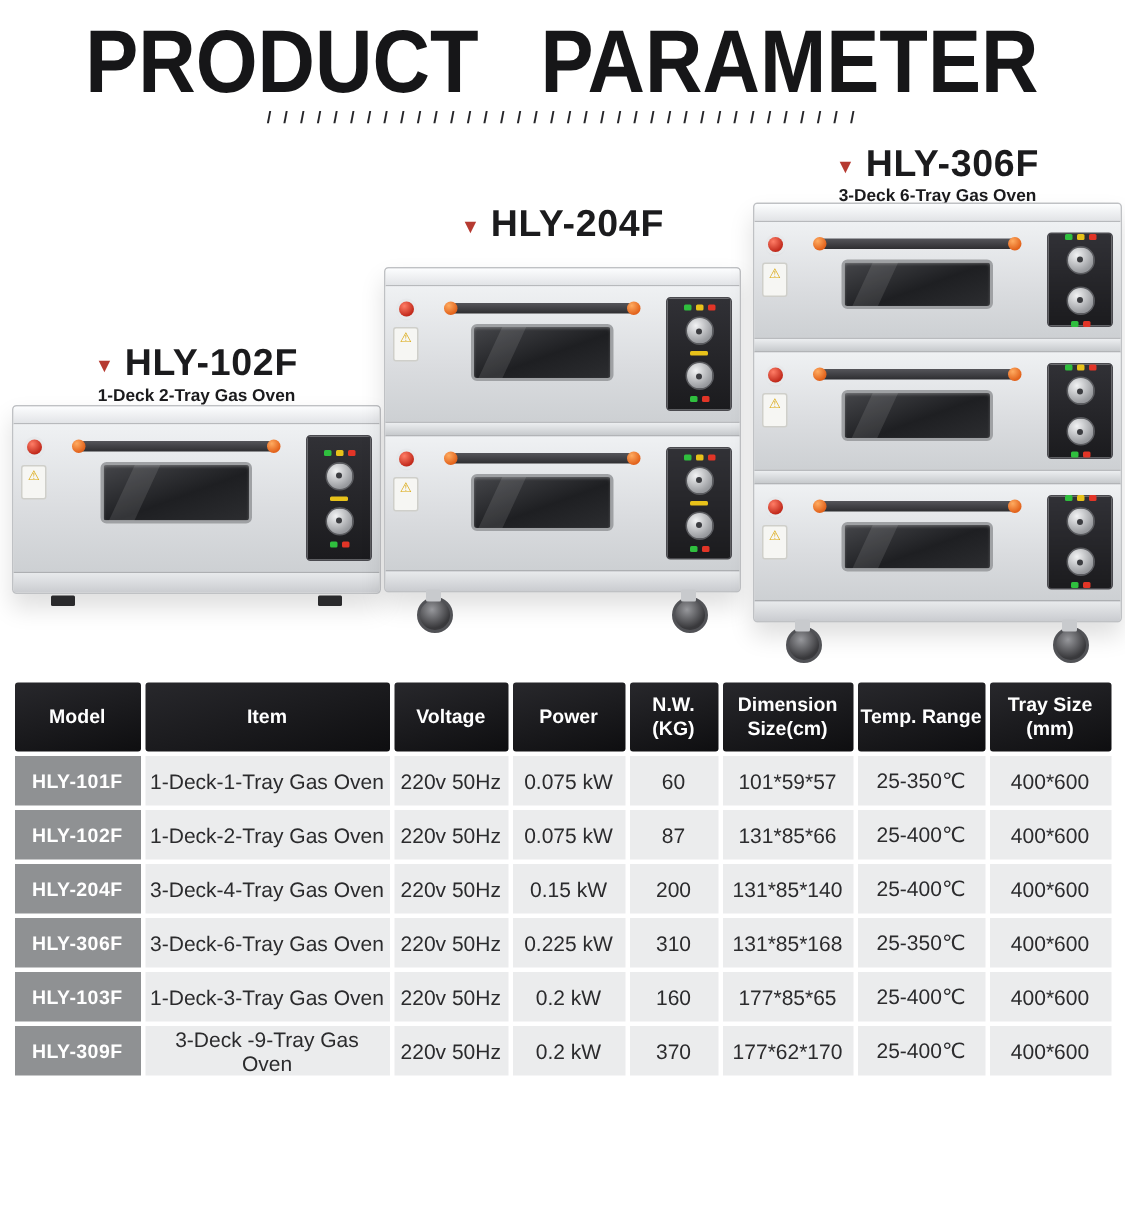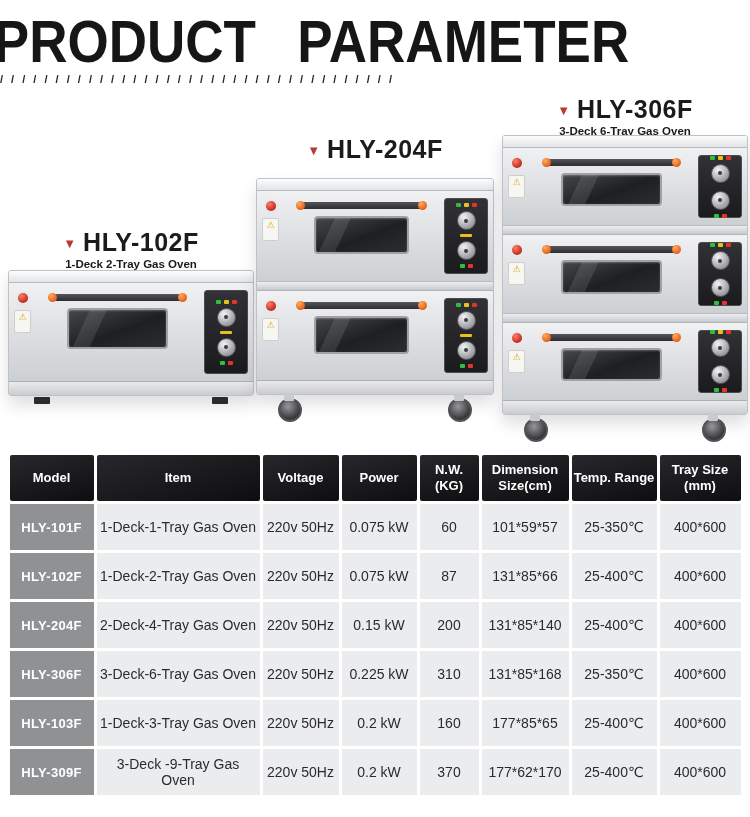"PRODUCT PARAMETER" header { text-align: left -> center }
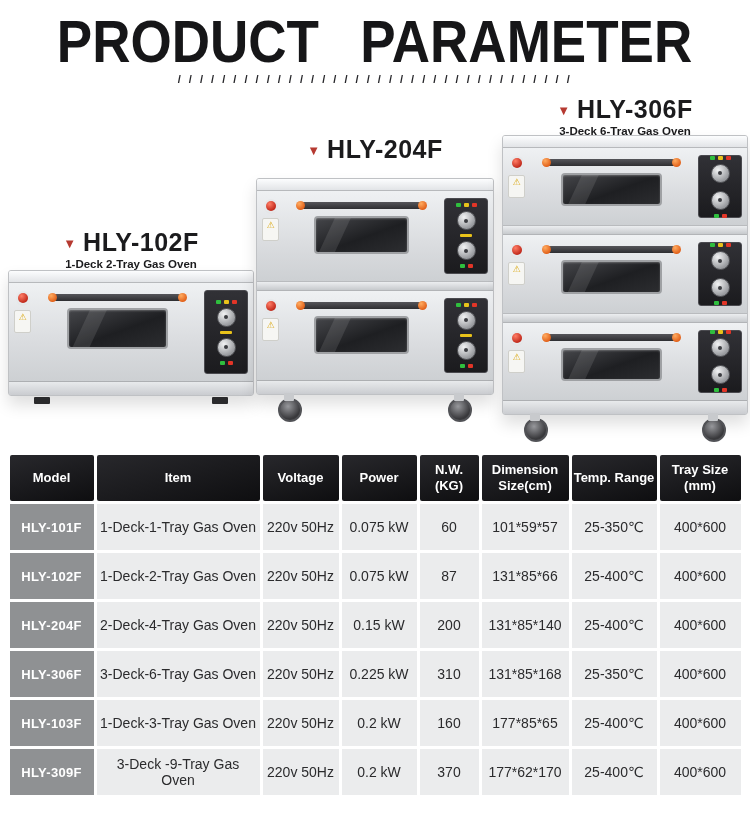"HLY-101F" .spec td { height: 46px -> 33px }
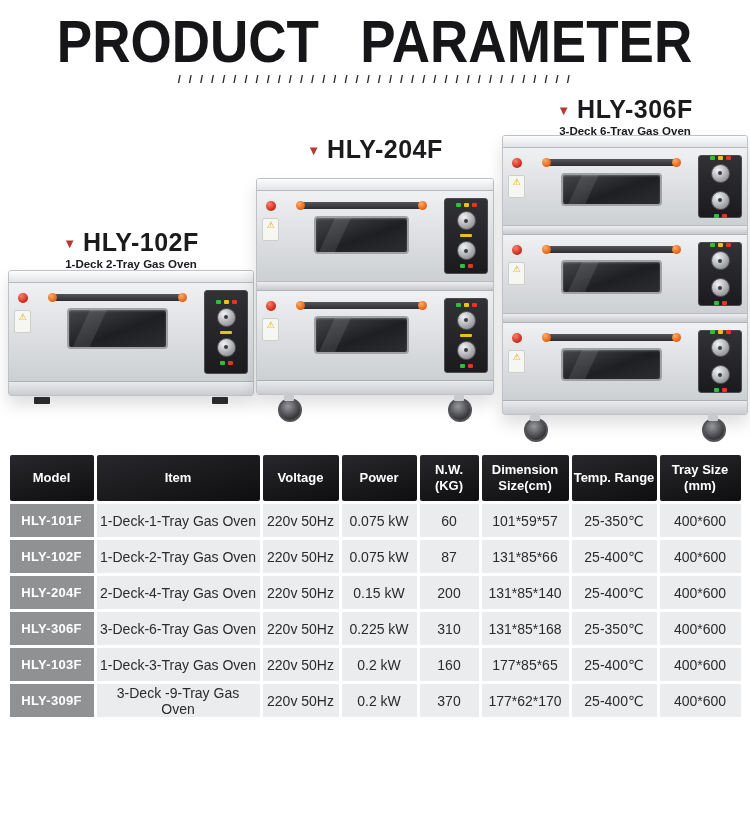"2-Deck-4-Tray Gas Oven" td { text: 2-Deck-4-Tray -> 3-Deck-4-Tray }
